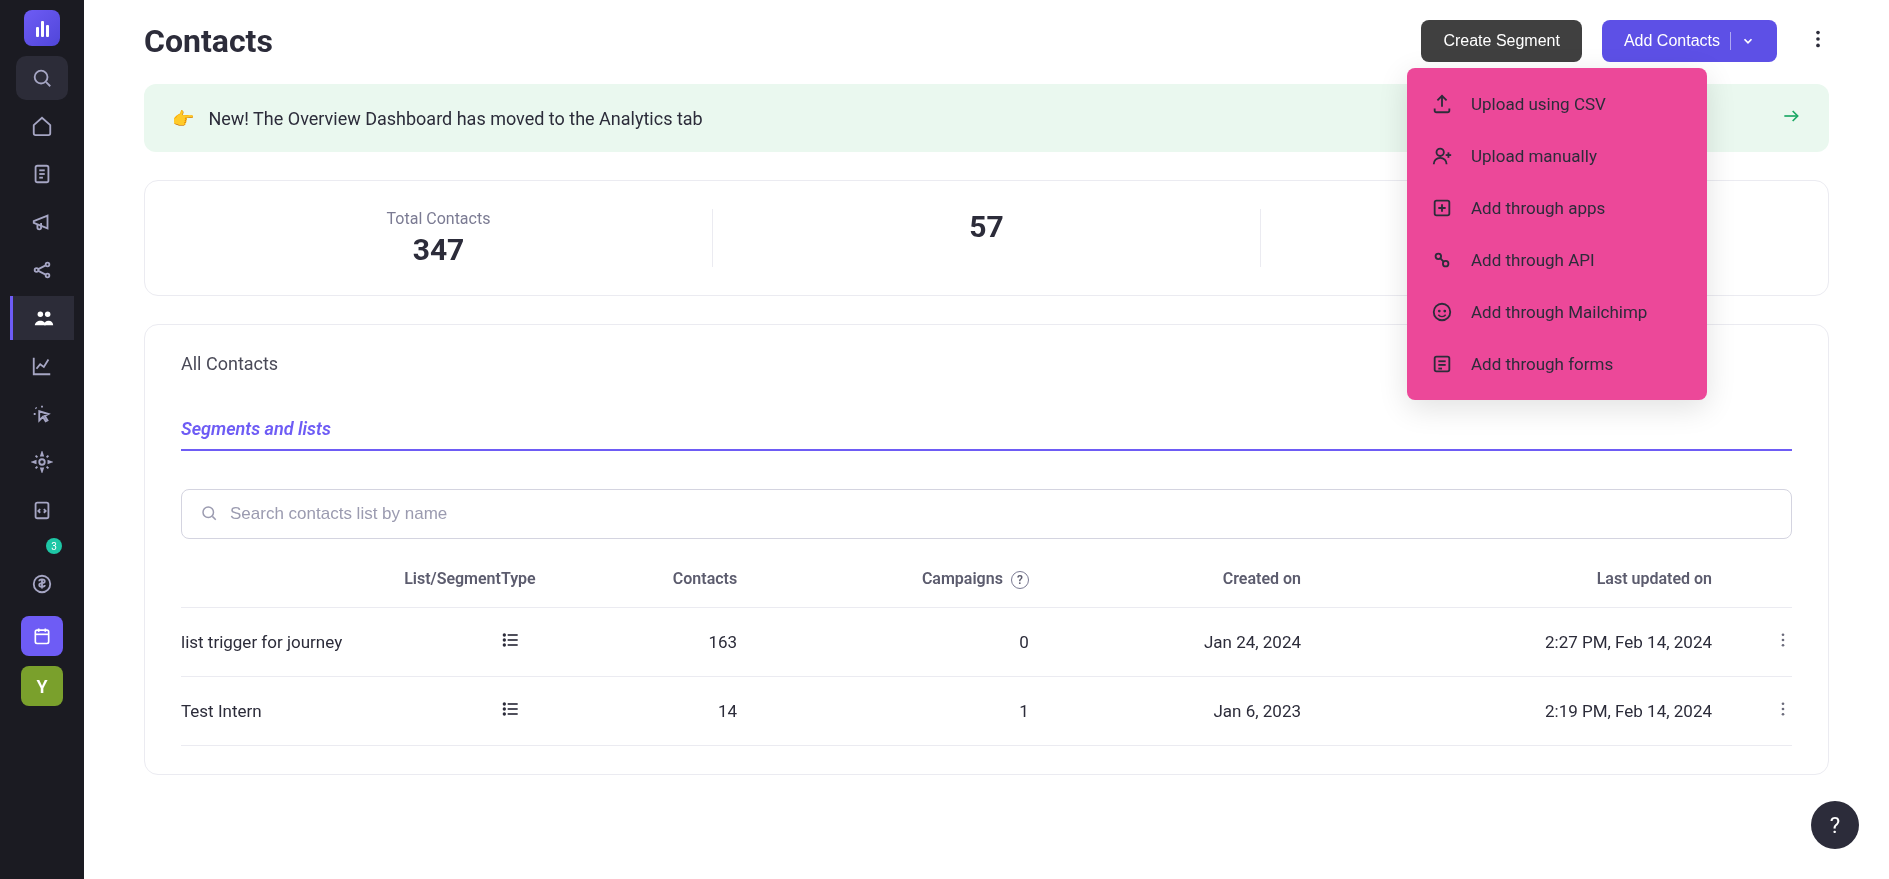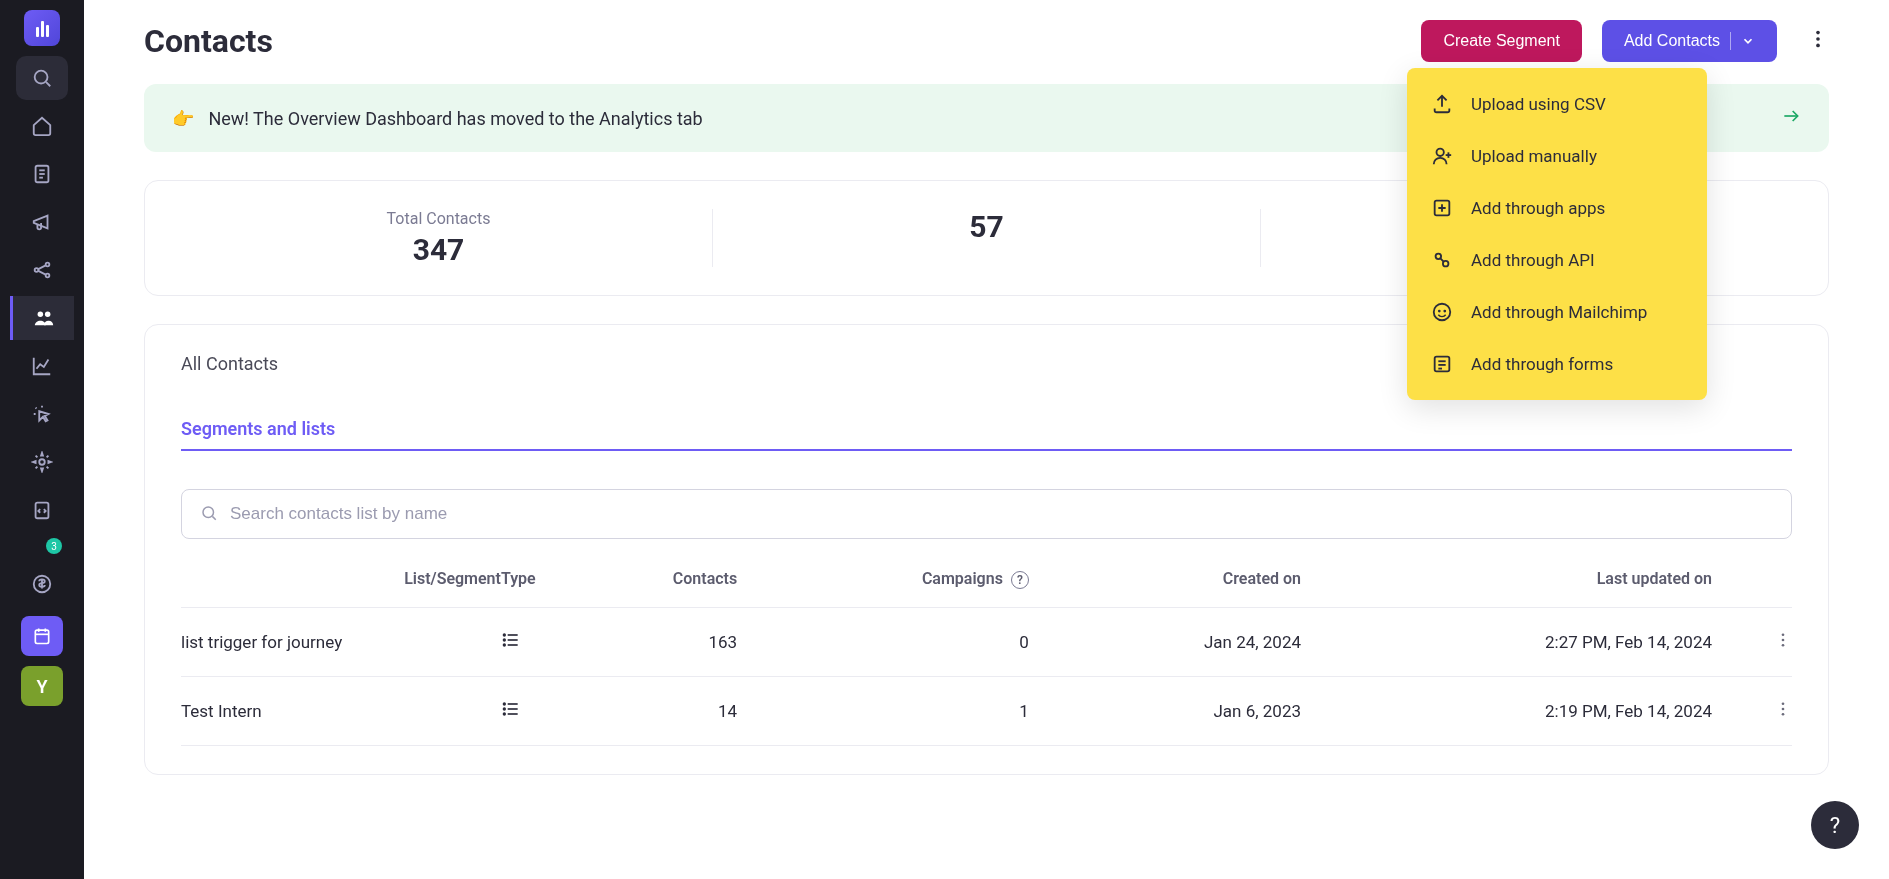"Create Segment" .btn-secondary { background: #be185d -> #404040 }
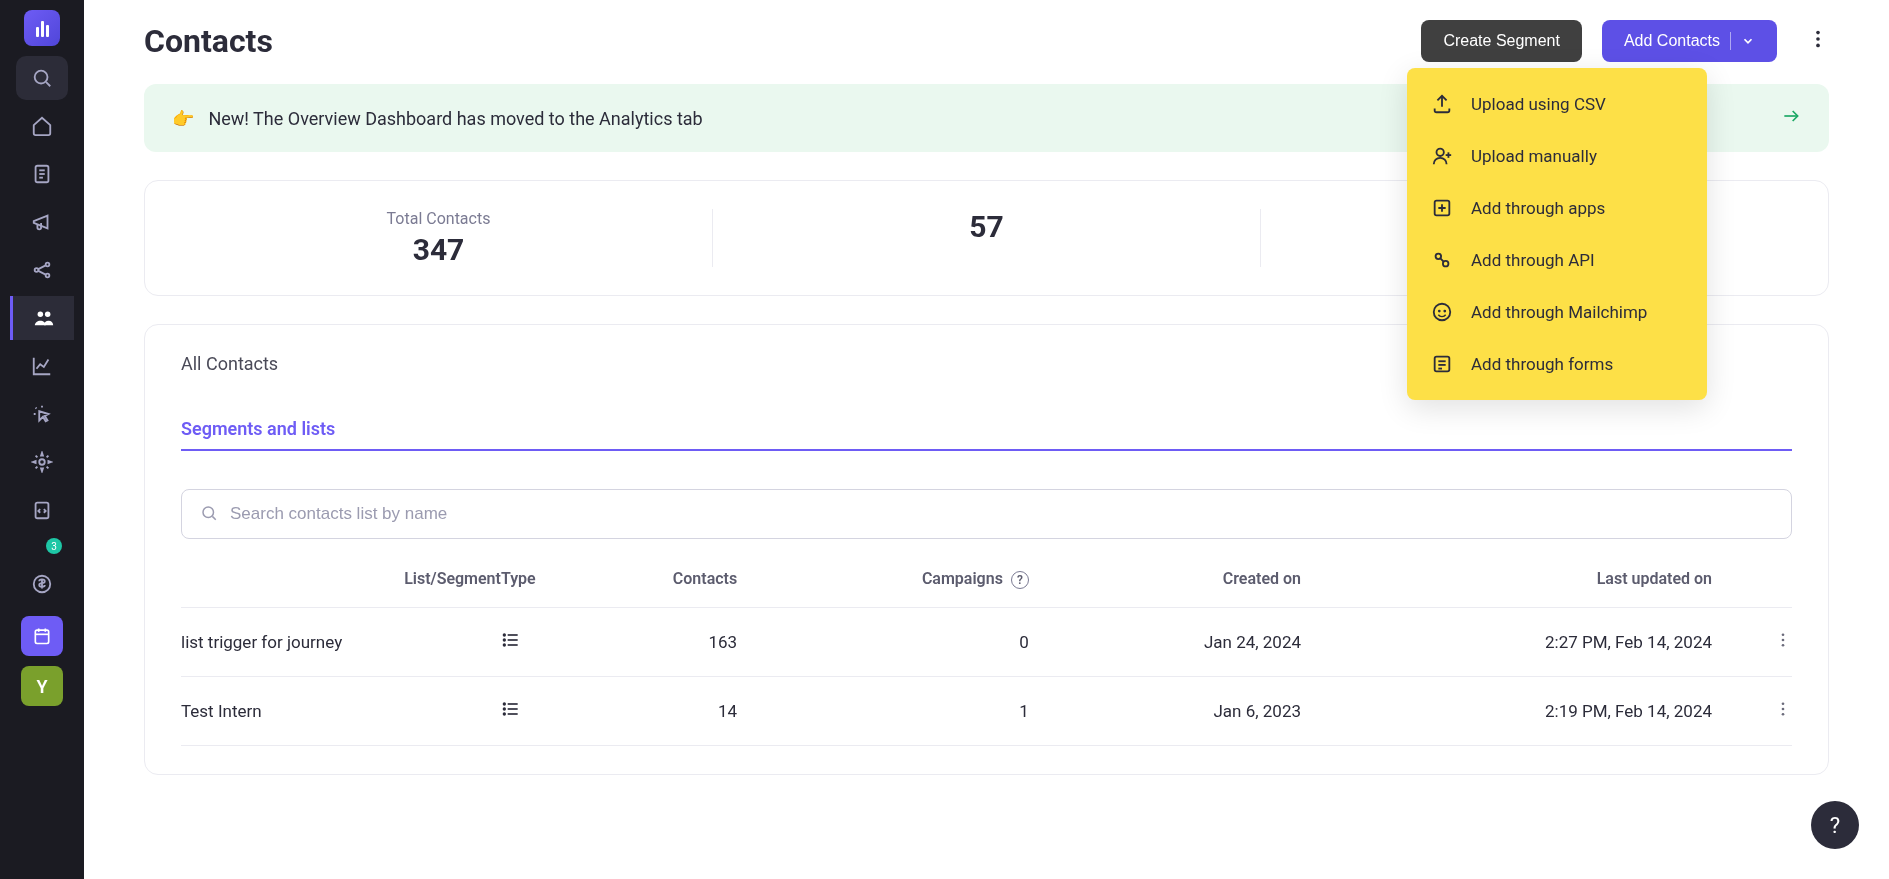"Upload using CSV" .dropdown { background: #fde047 -> #ec4899 }
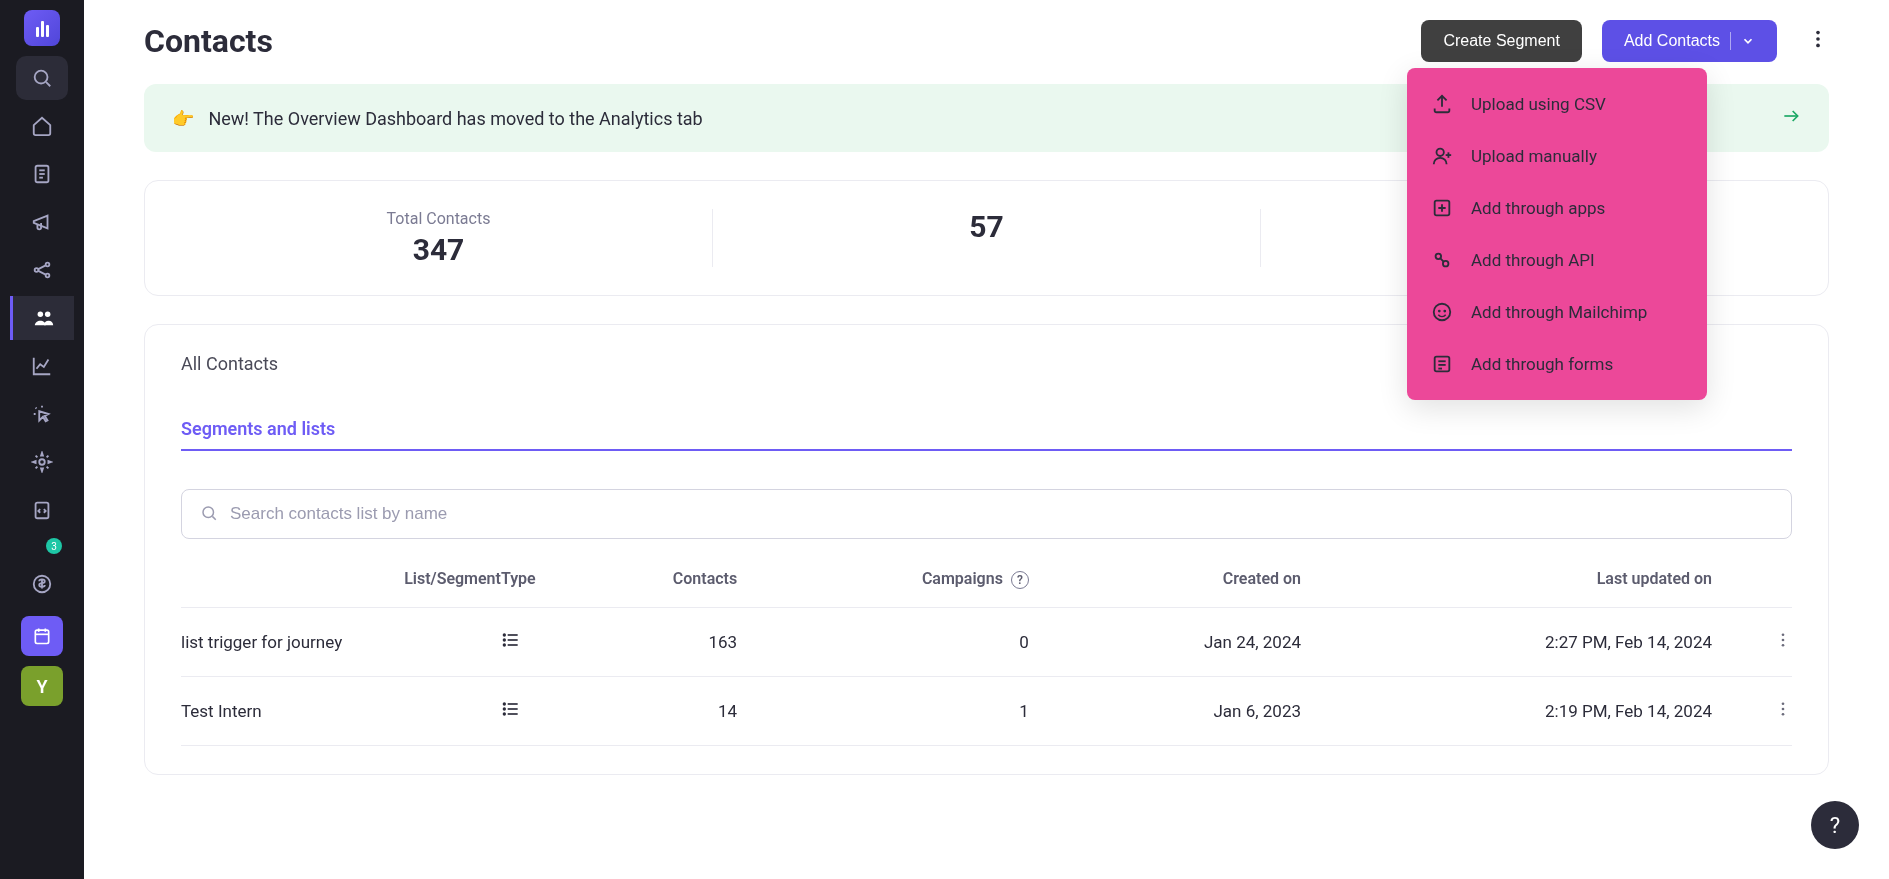"Segments and lists" .tab.active { font-style: none -> italic }
